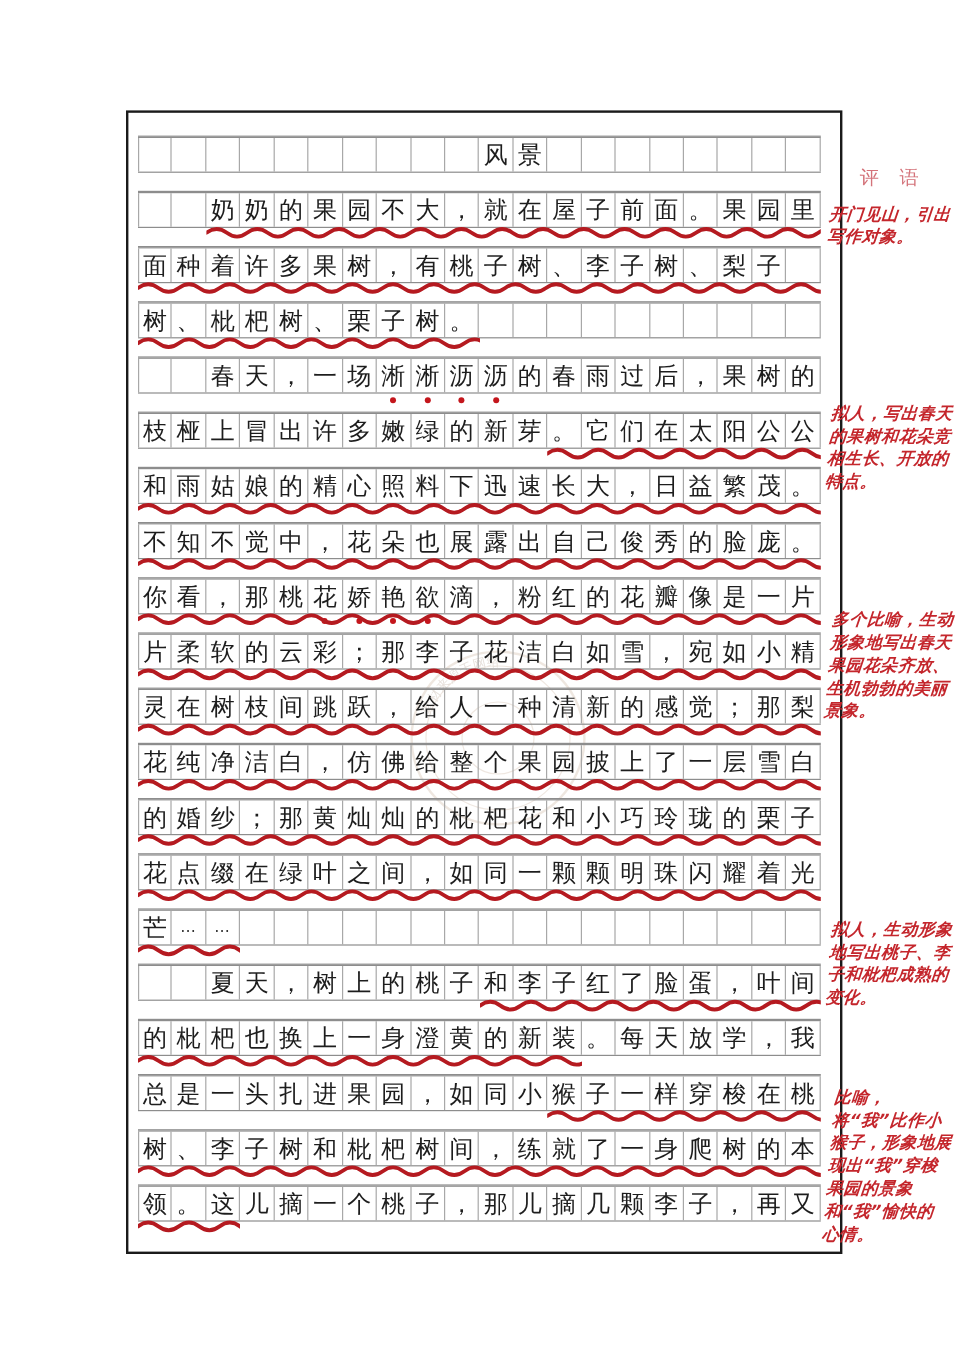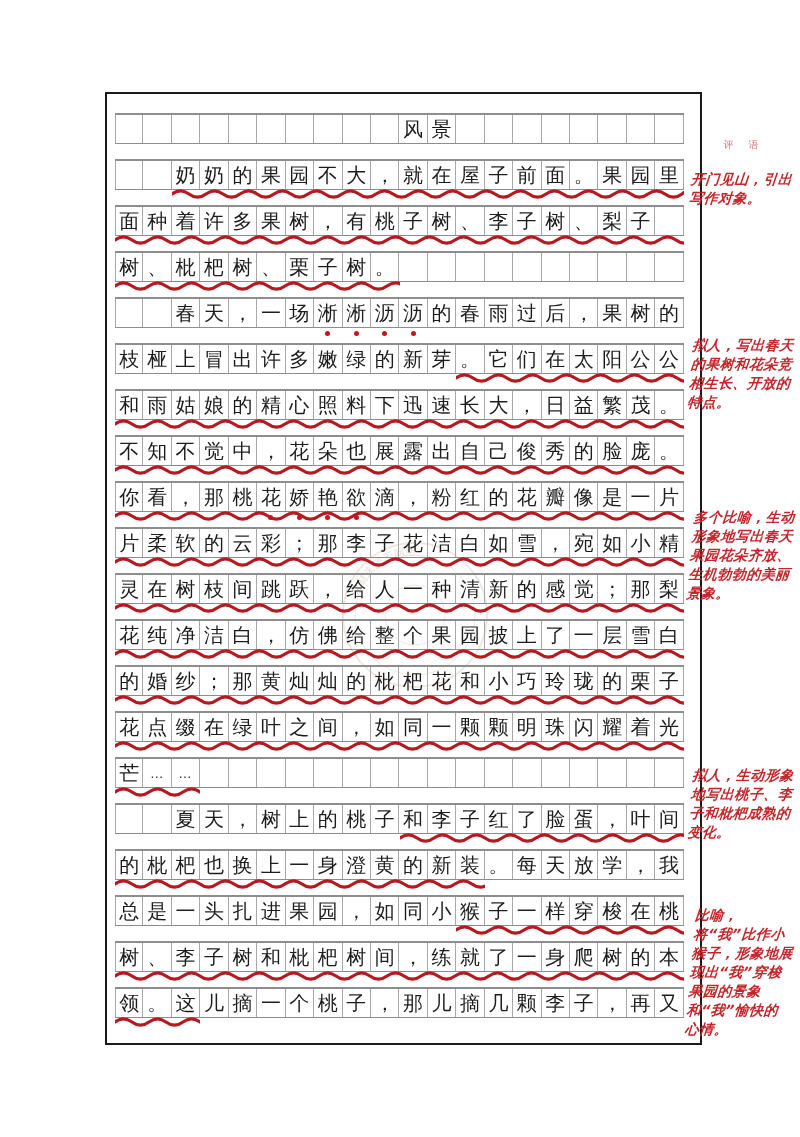"评 语" .cmt-title { font-size: 10px -> 16px }
